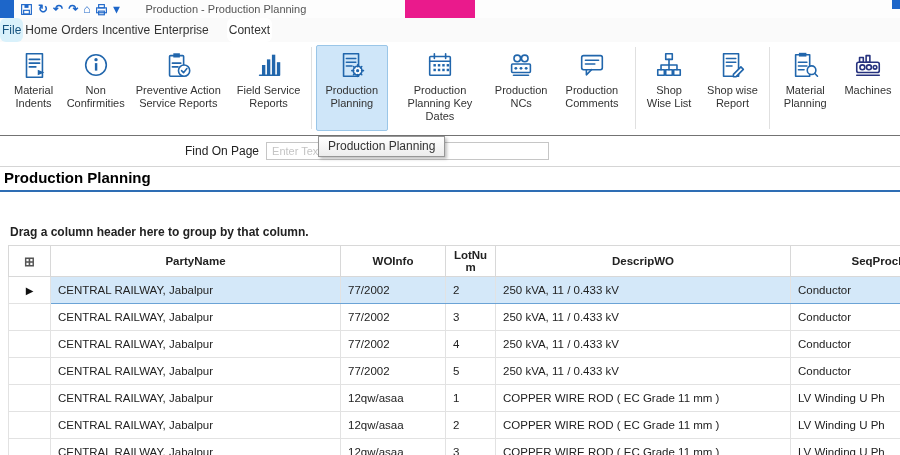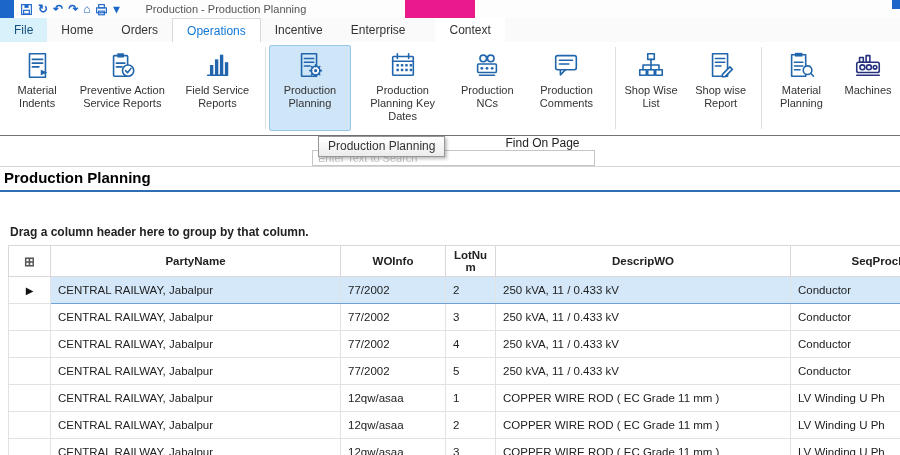"File" .tab { border-radius: none -> 6px; padding: 0 14px -> 0 2px }
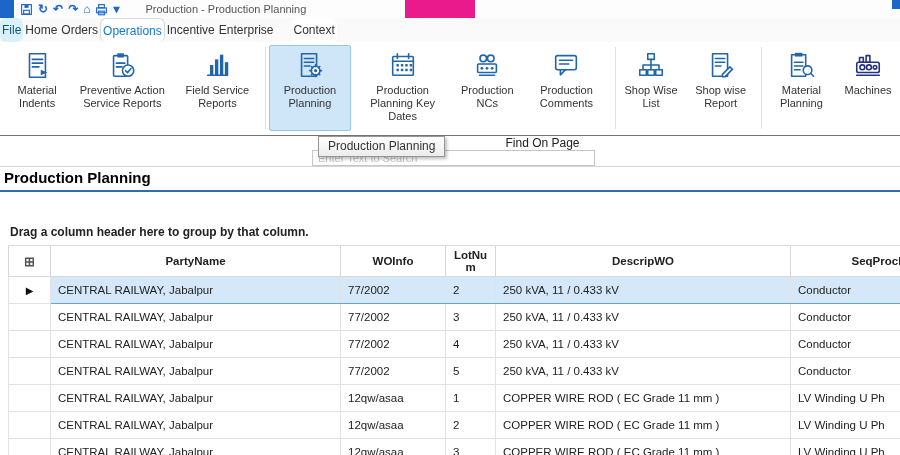"Operations" div.tab { html: <div>Operations</div> -> none }
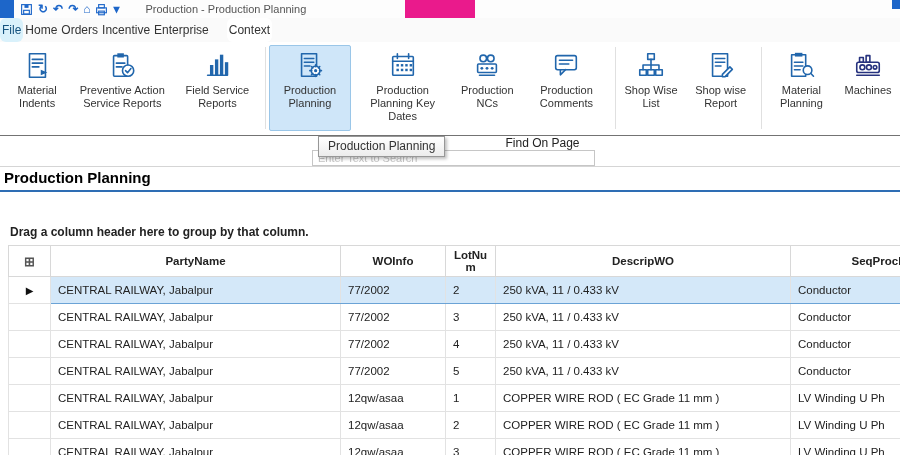"Non Confirmities" div.rb-btn { html: none -> <div> <svg> <circle></circle> <rect></rect> <circle></circle> </svg> <span>Non Confirmities</span> </div> }
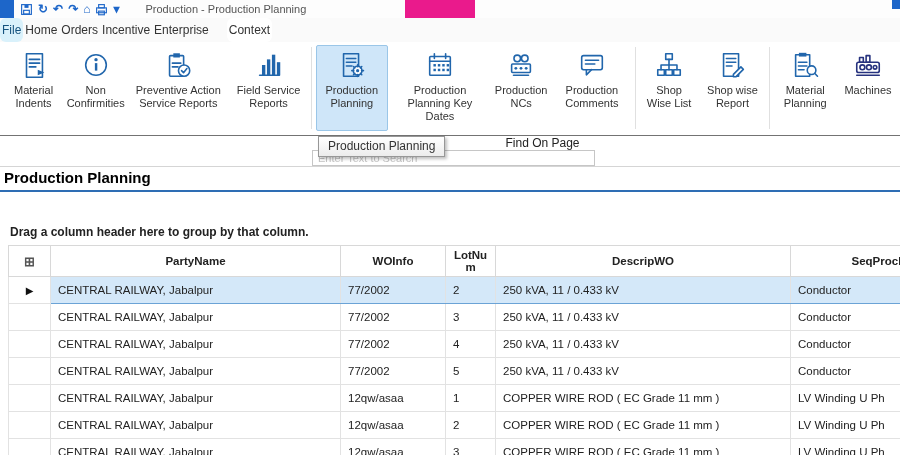"Find On Page" .findbar { flex-direction: column -> none }
